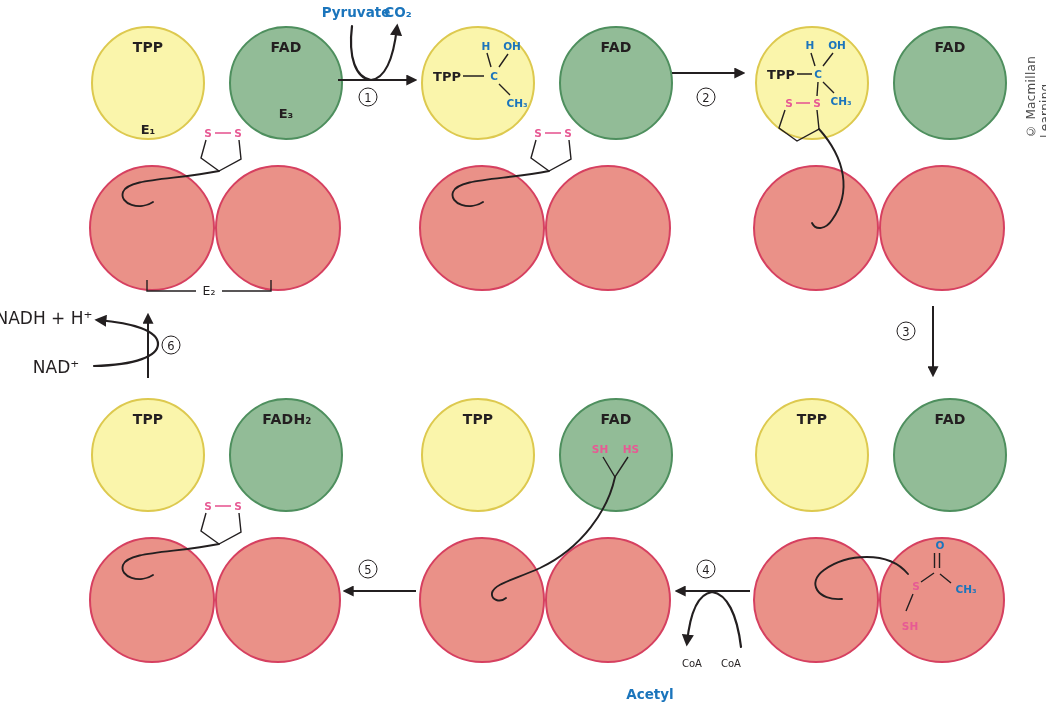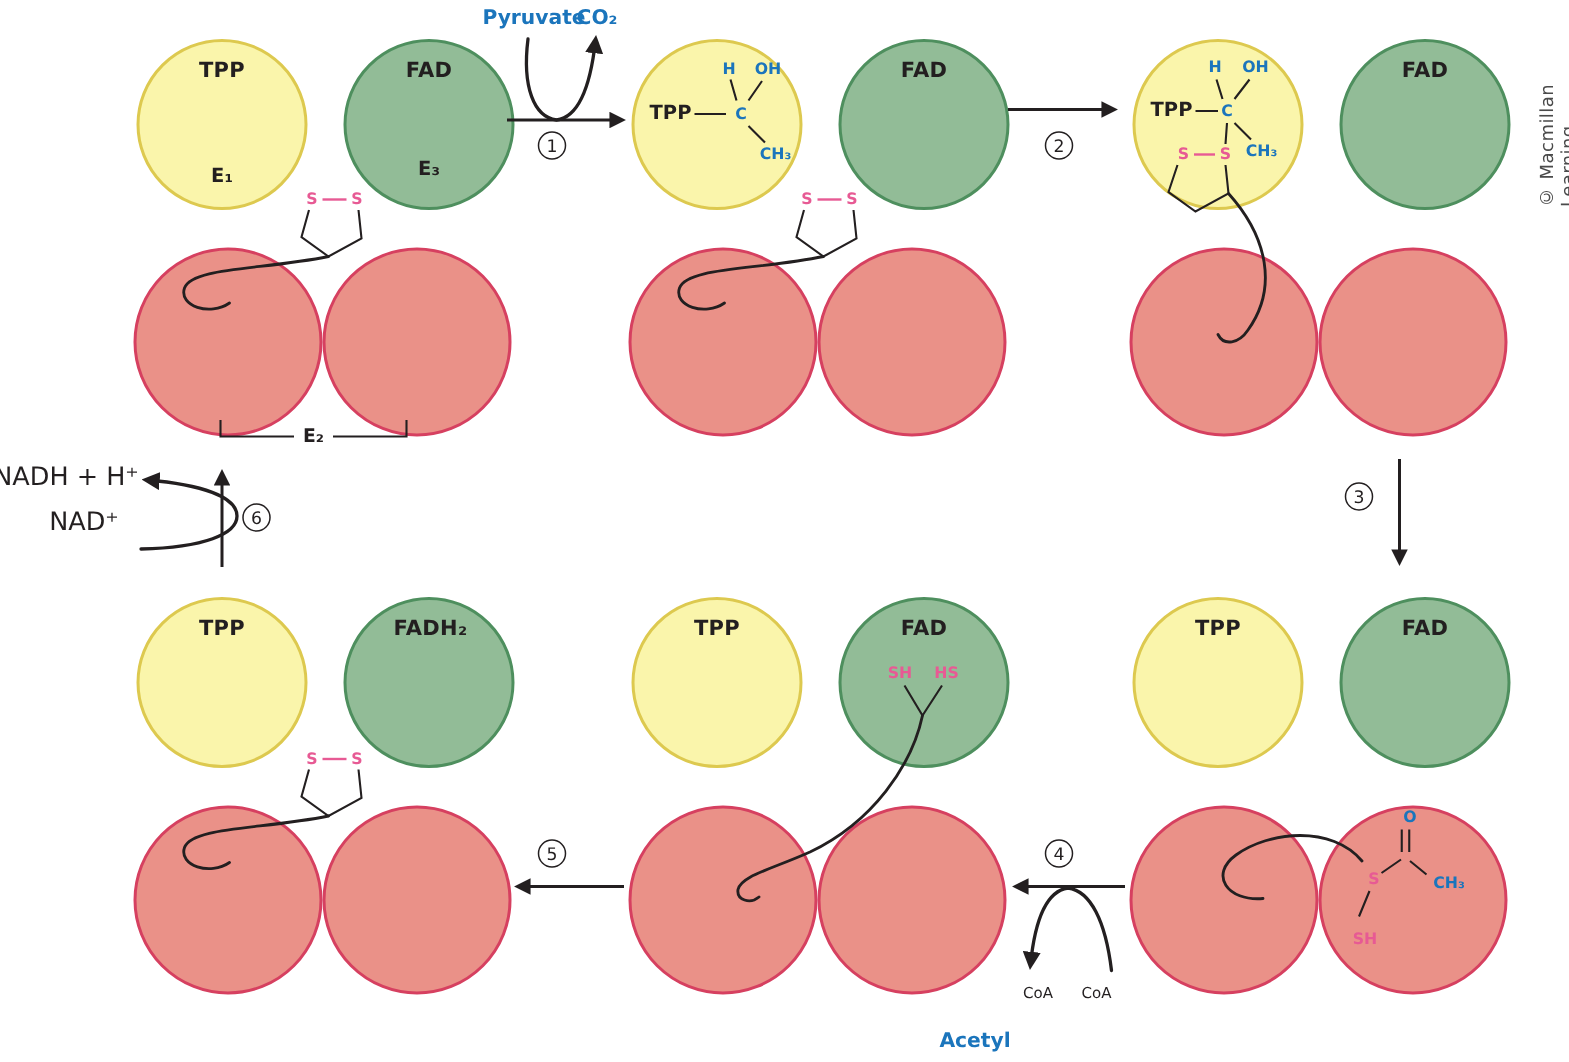"E₁" div.lbl { top: 118px -> 129px }
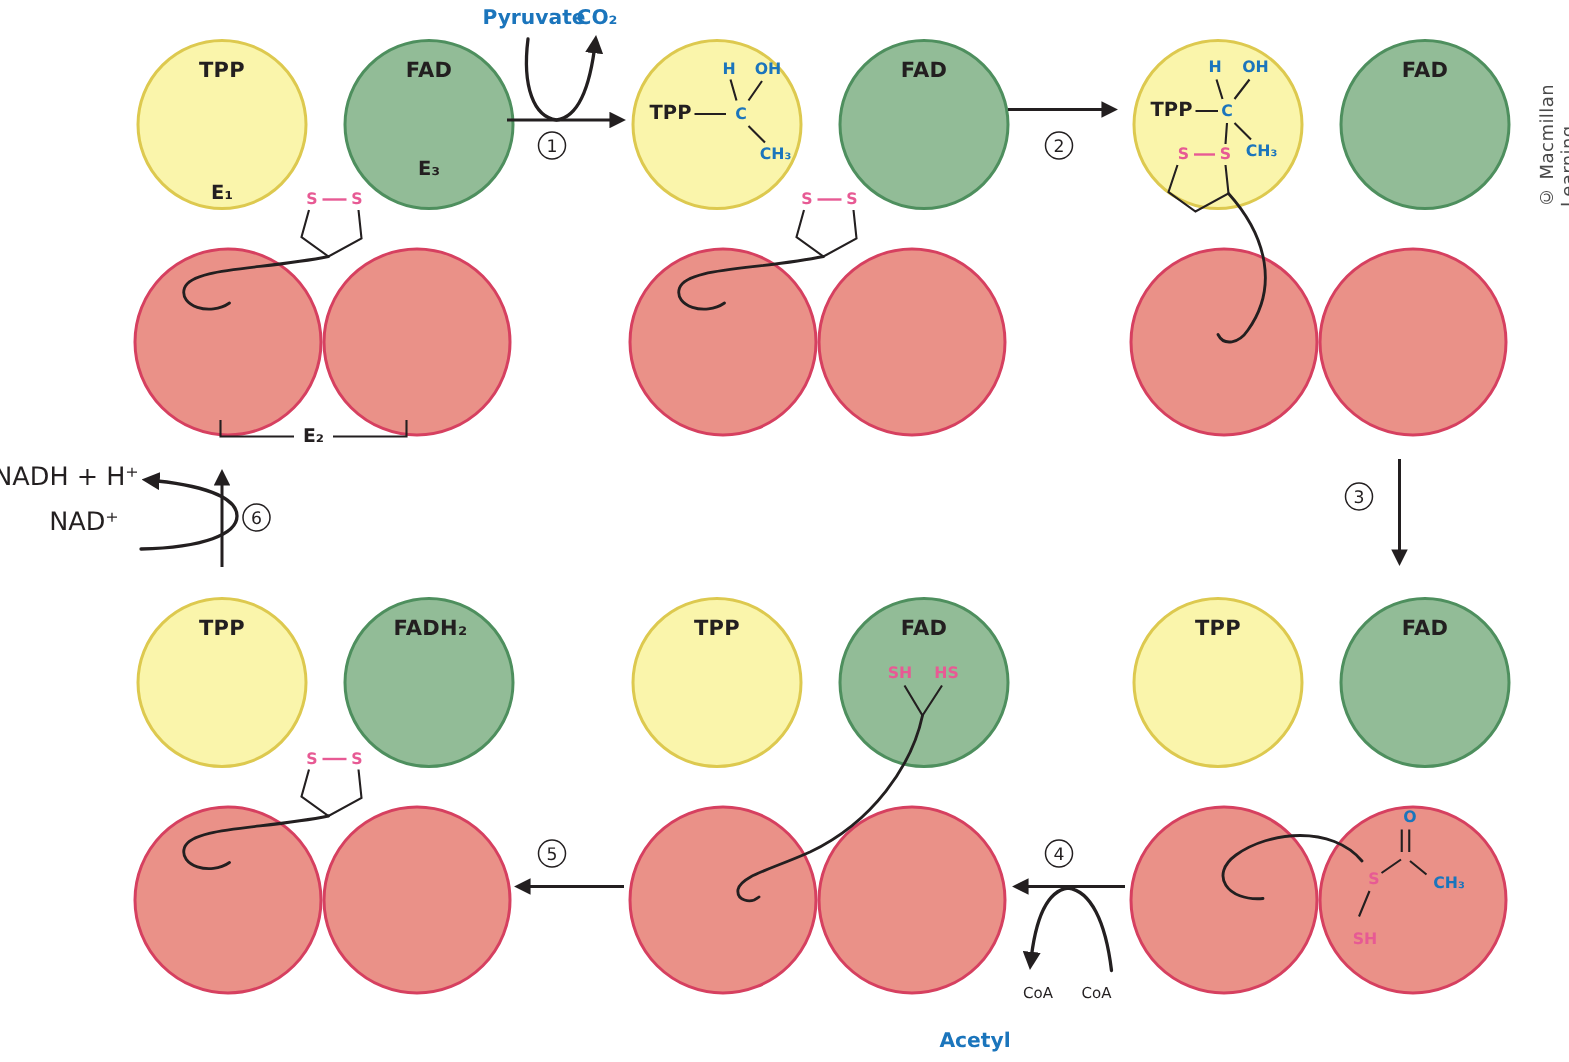"E₂" .e2lbl { font-weight: bold -> none }
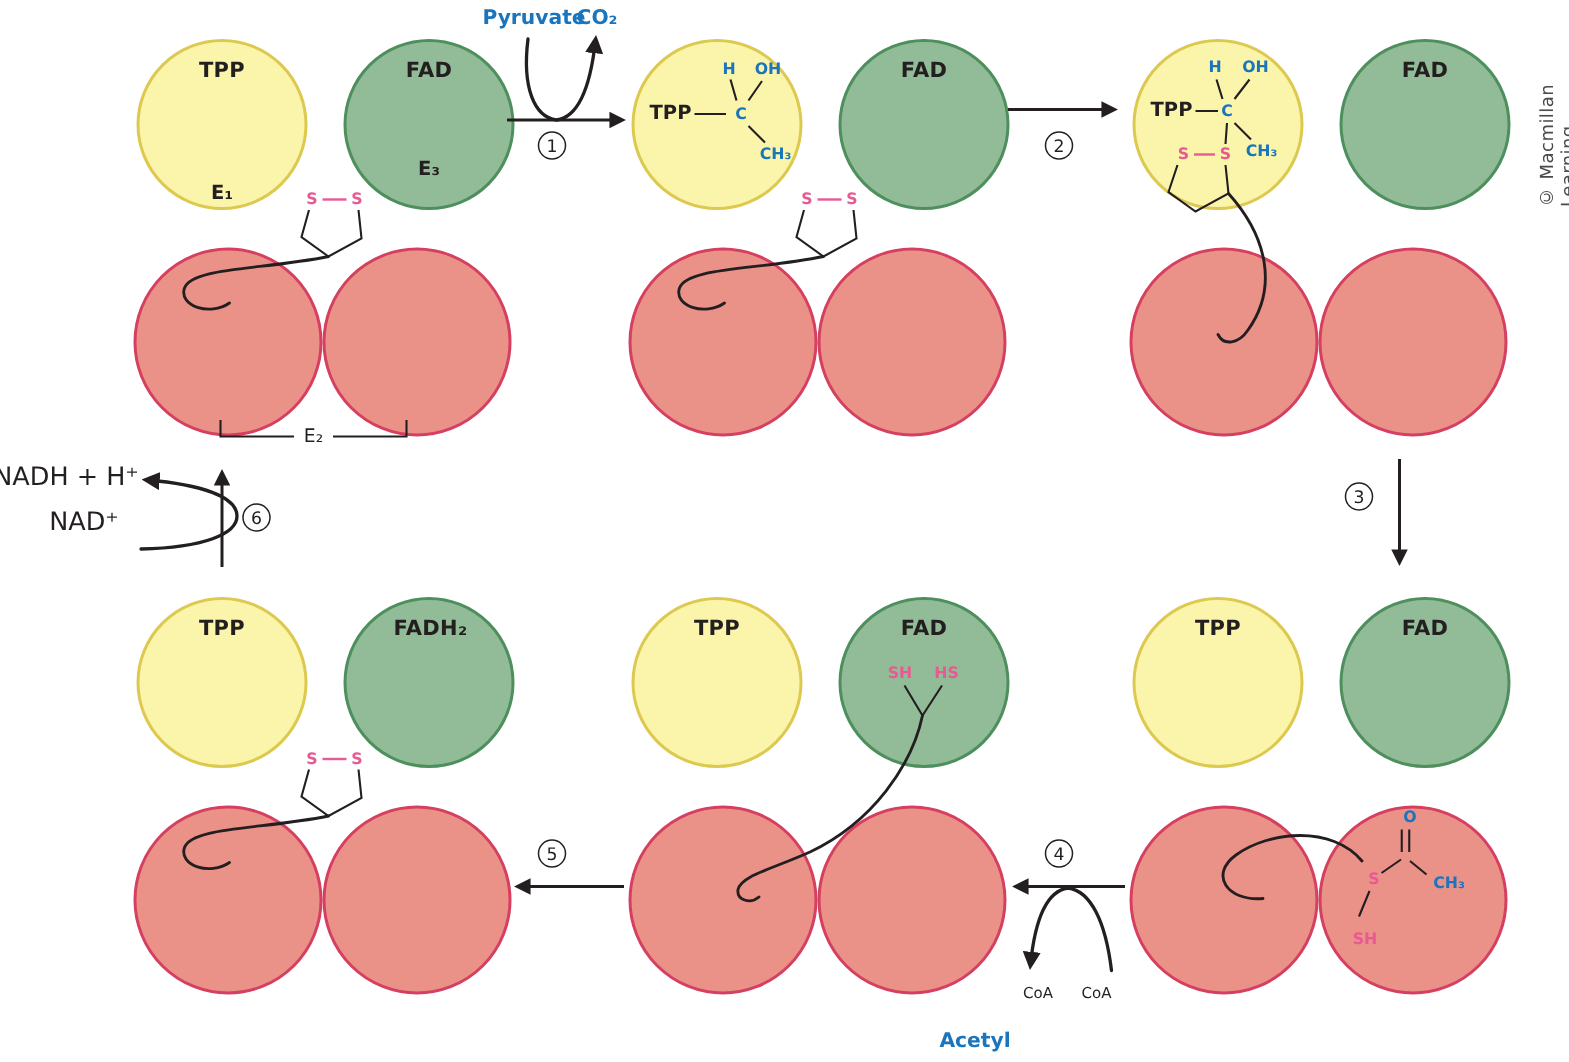"NAD⁺" div.lbl { top: 348px -> 367px }
